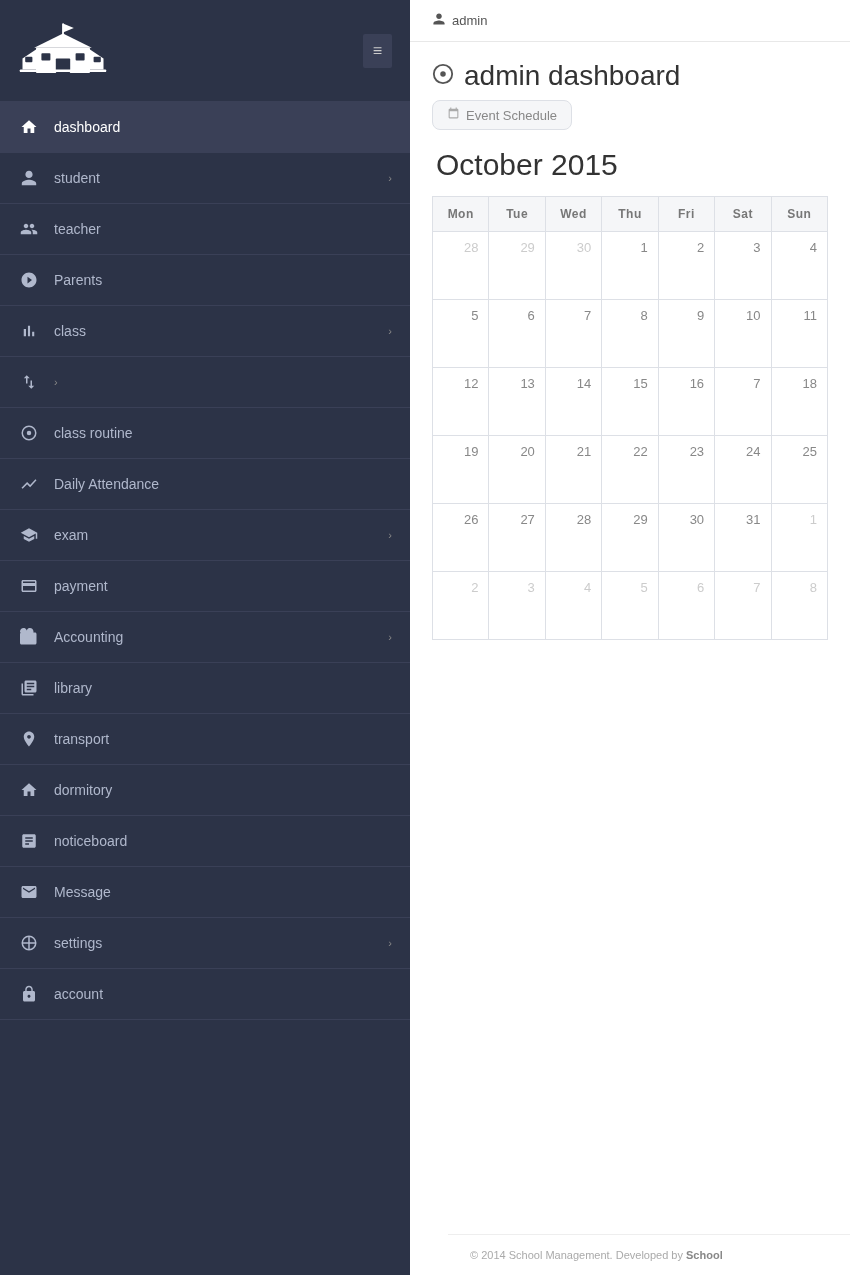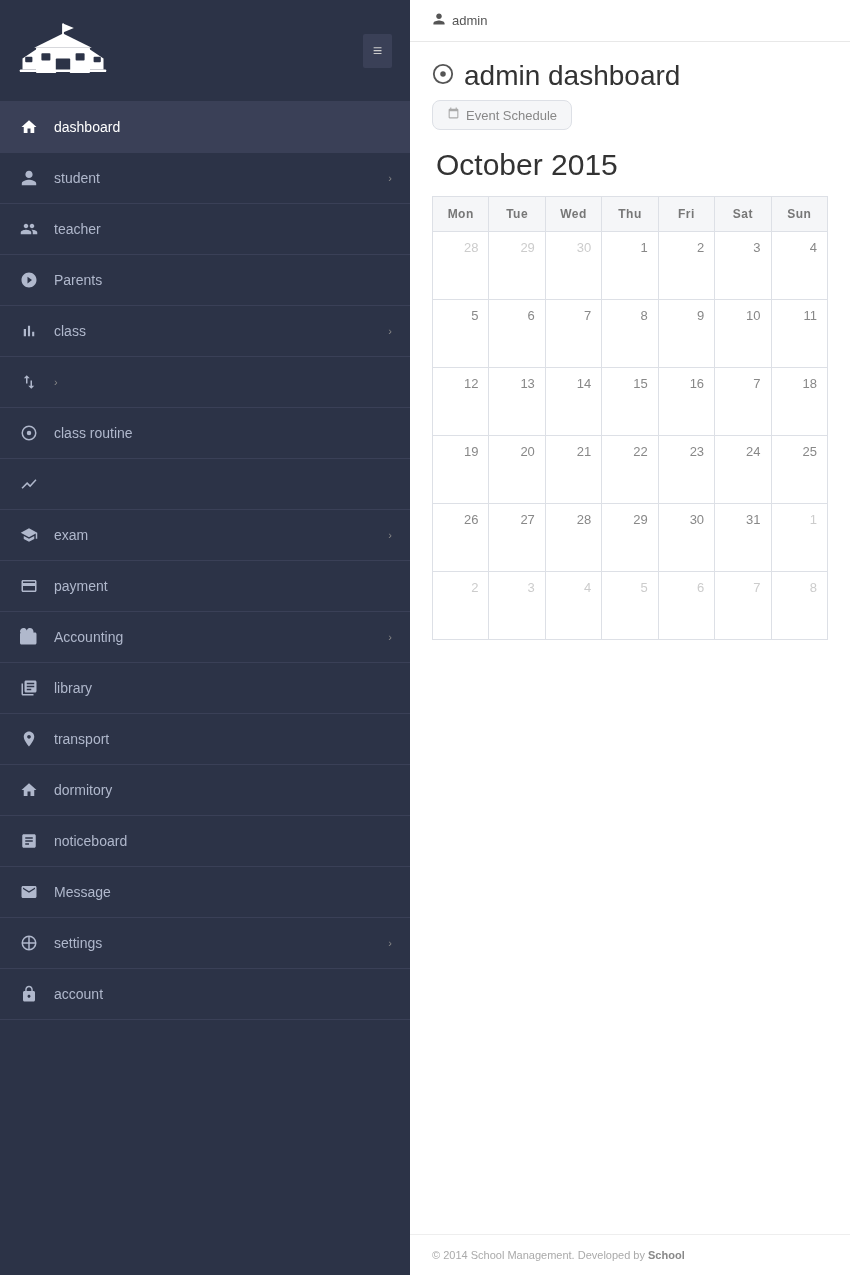"Daily Attendance" span.nav-label { html: none -> <span>Daily Attendance</span> }
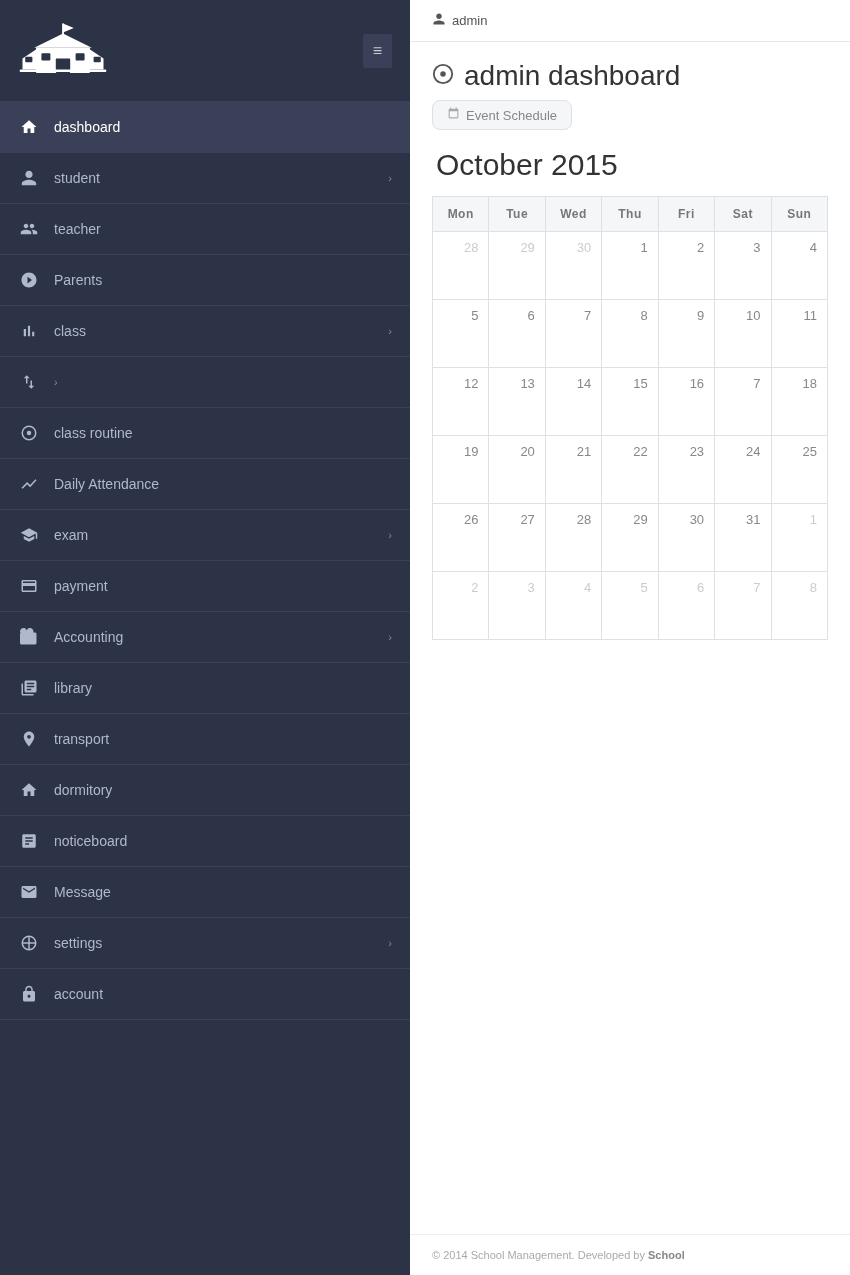"© 2014 School Management. Developed" .footer { margin-left: none -> 38px }
